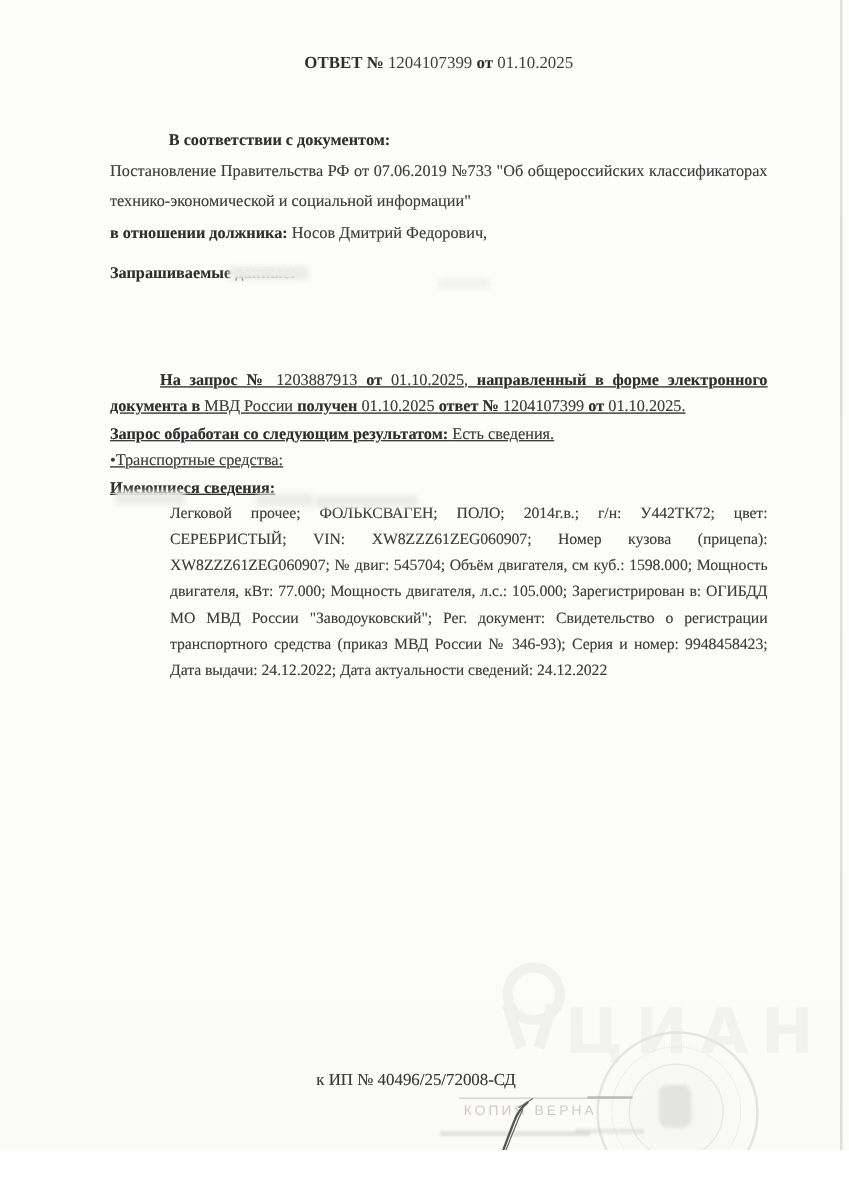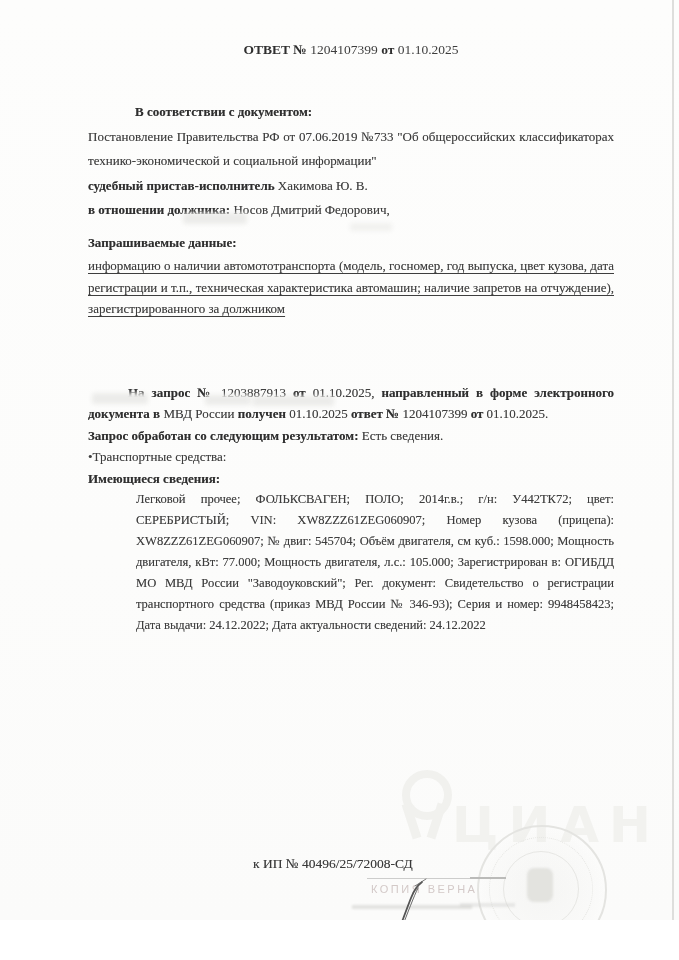"судебный пристав-исполнитель Хакимова Ю." p.p { html: <p><span>судебный пристав-исполнитель </span><span>Хакимова Ю. В.</span></p> -> none }
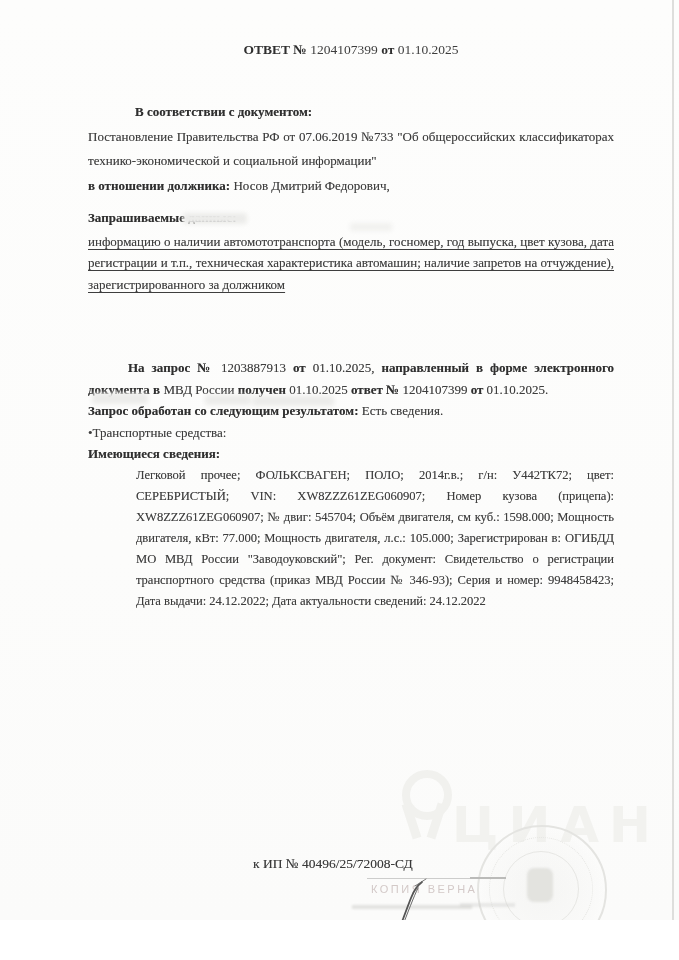"информацию о наличии автомототранспорта" p.p { html: <p>информацию о наличии автомототранспорта (модель, госномер, год выпуска, цвет кузова, дата регистрации и т.п., техническая характеристика автомашин; наличие запретов на отчуждение), зарегистрированного за должником</p> -> none }
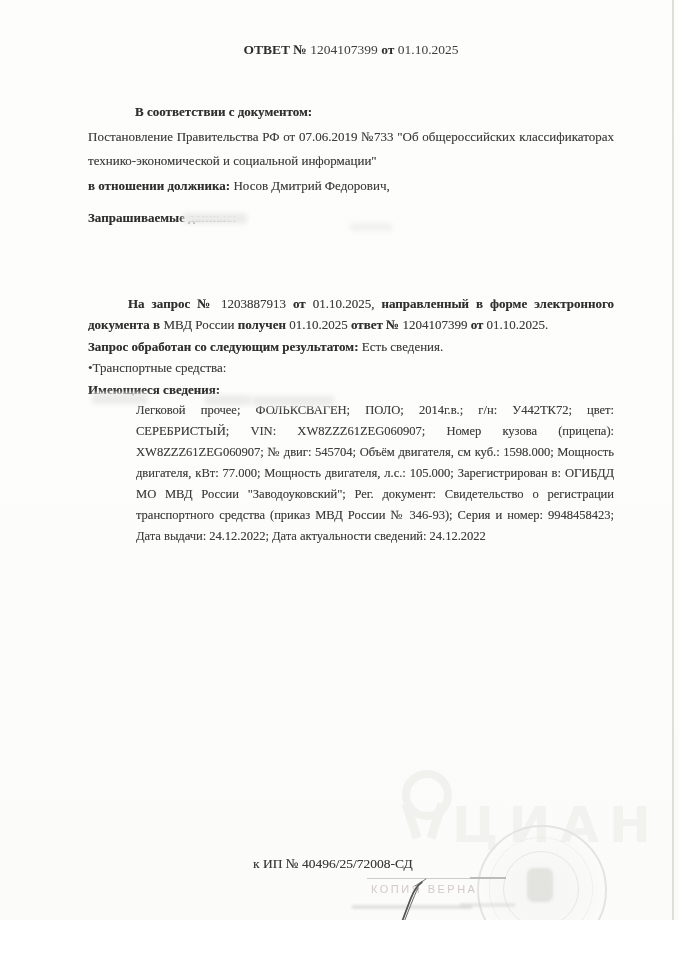"На запрос № 1203887913 от" .tight { text-decoration: none -> underline }
